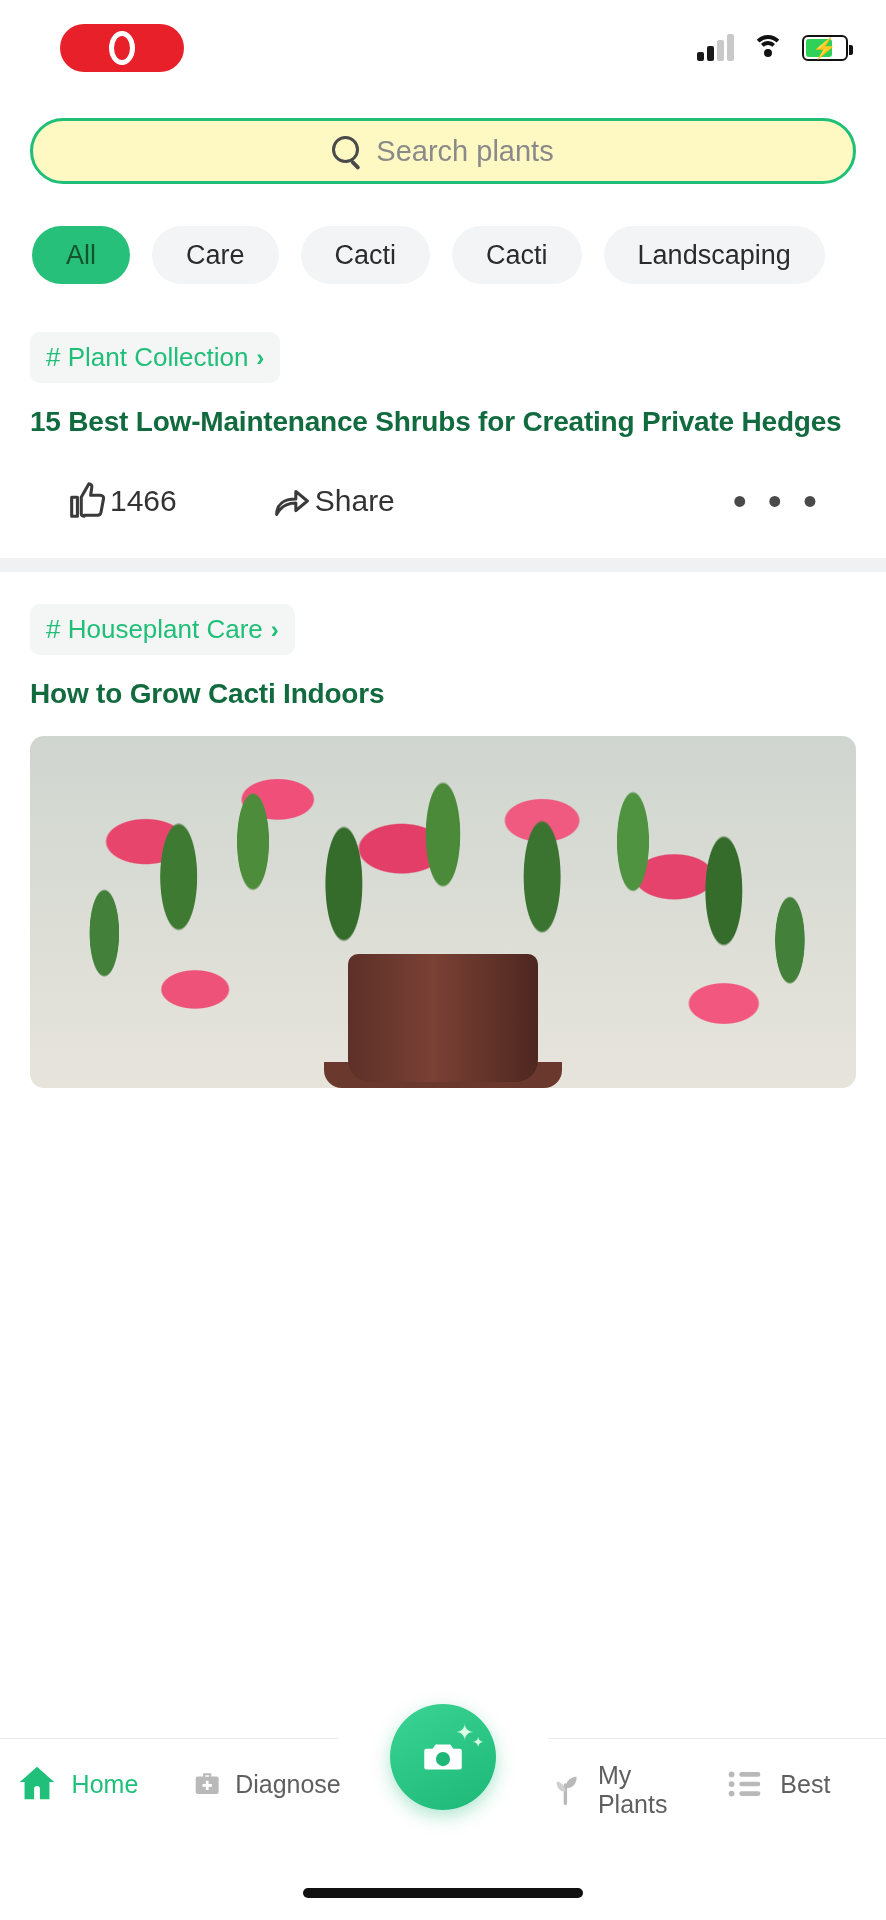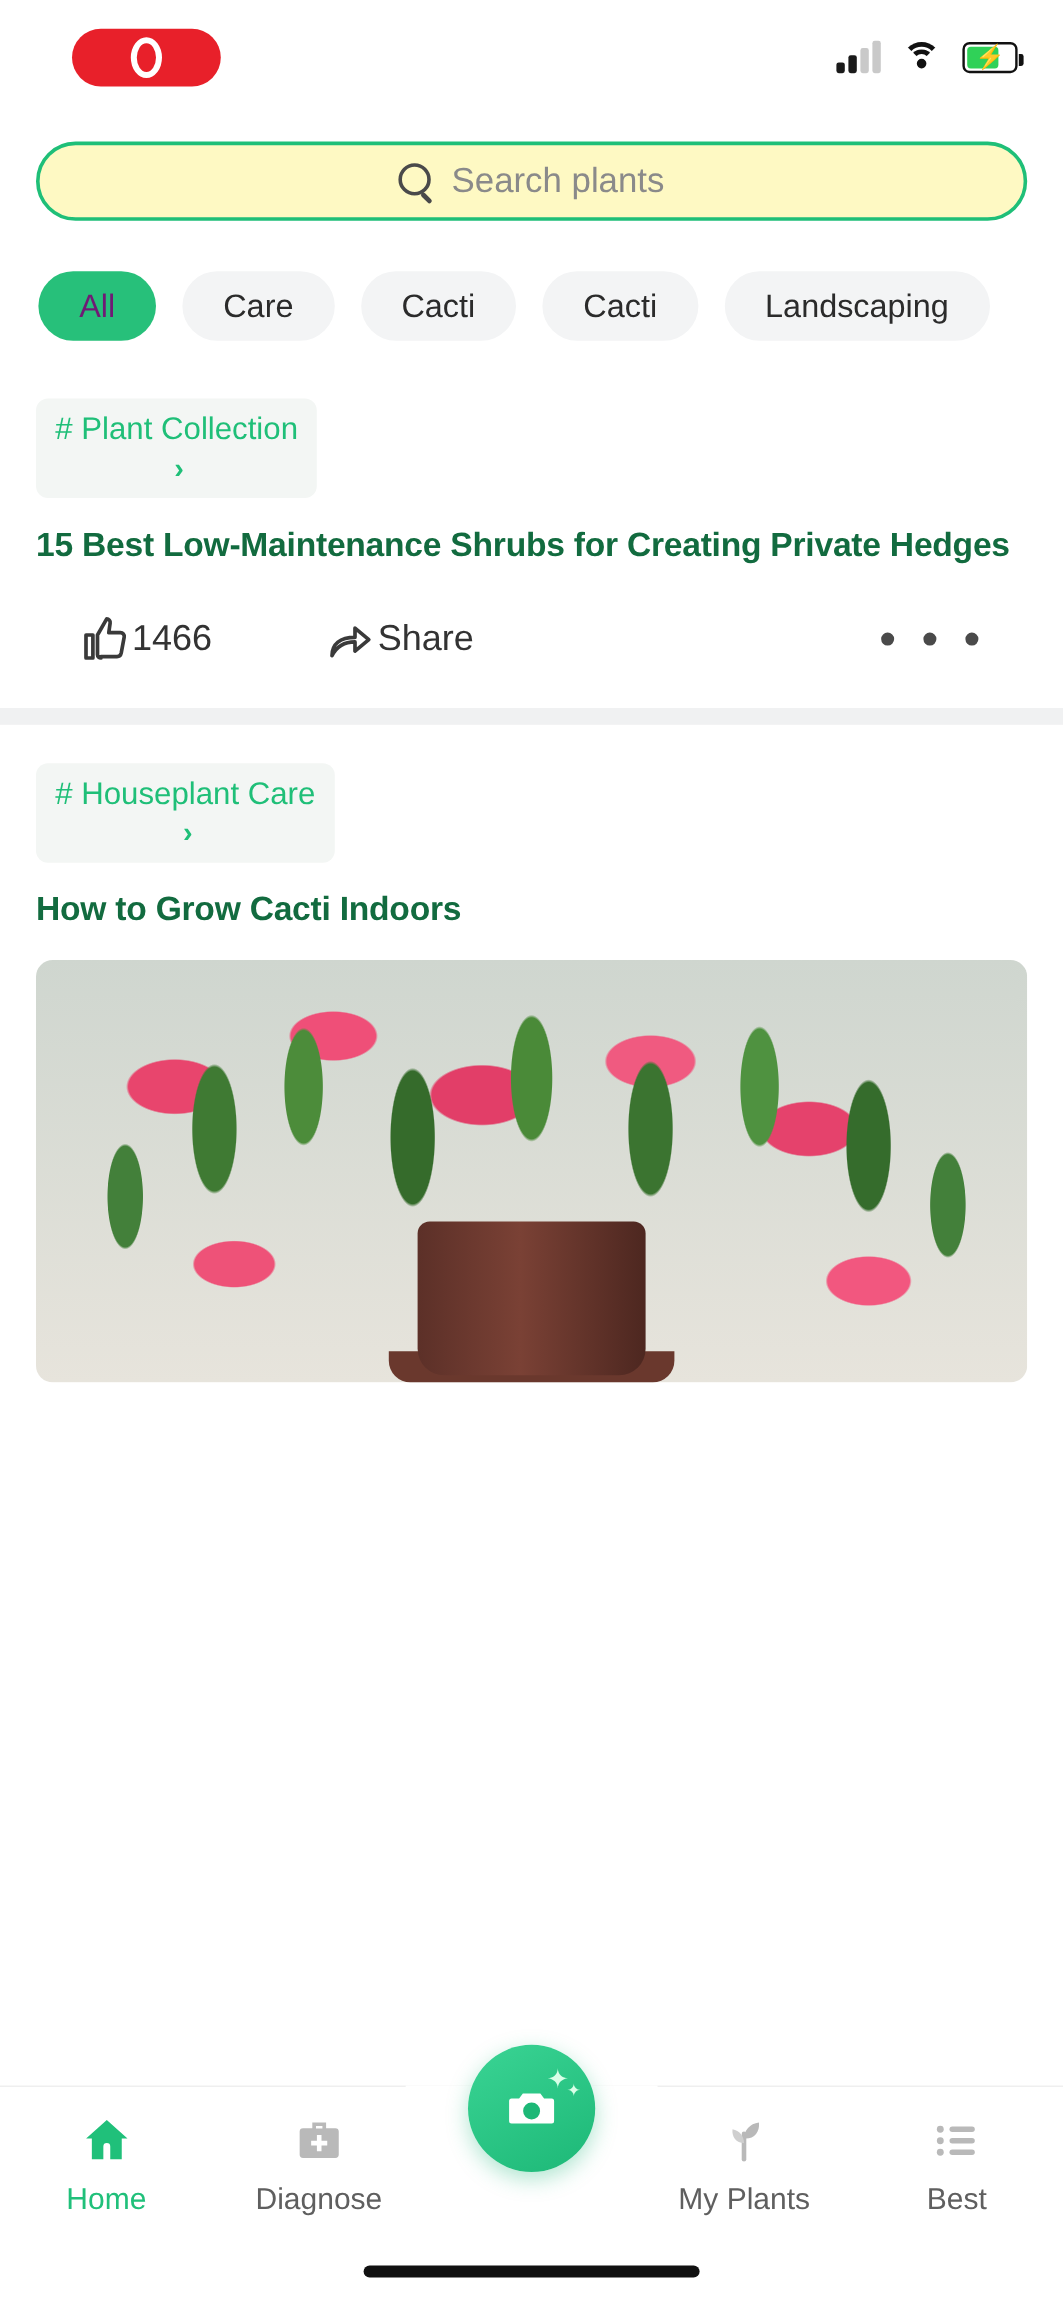"All" .chip.active { color: #701a75 -> #14532d }
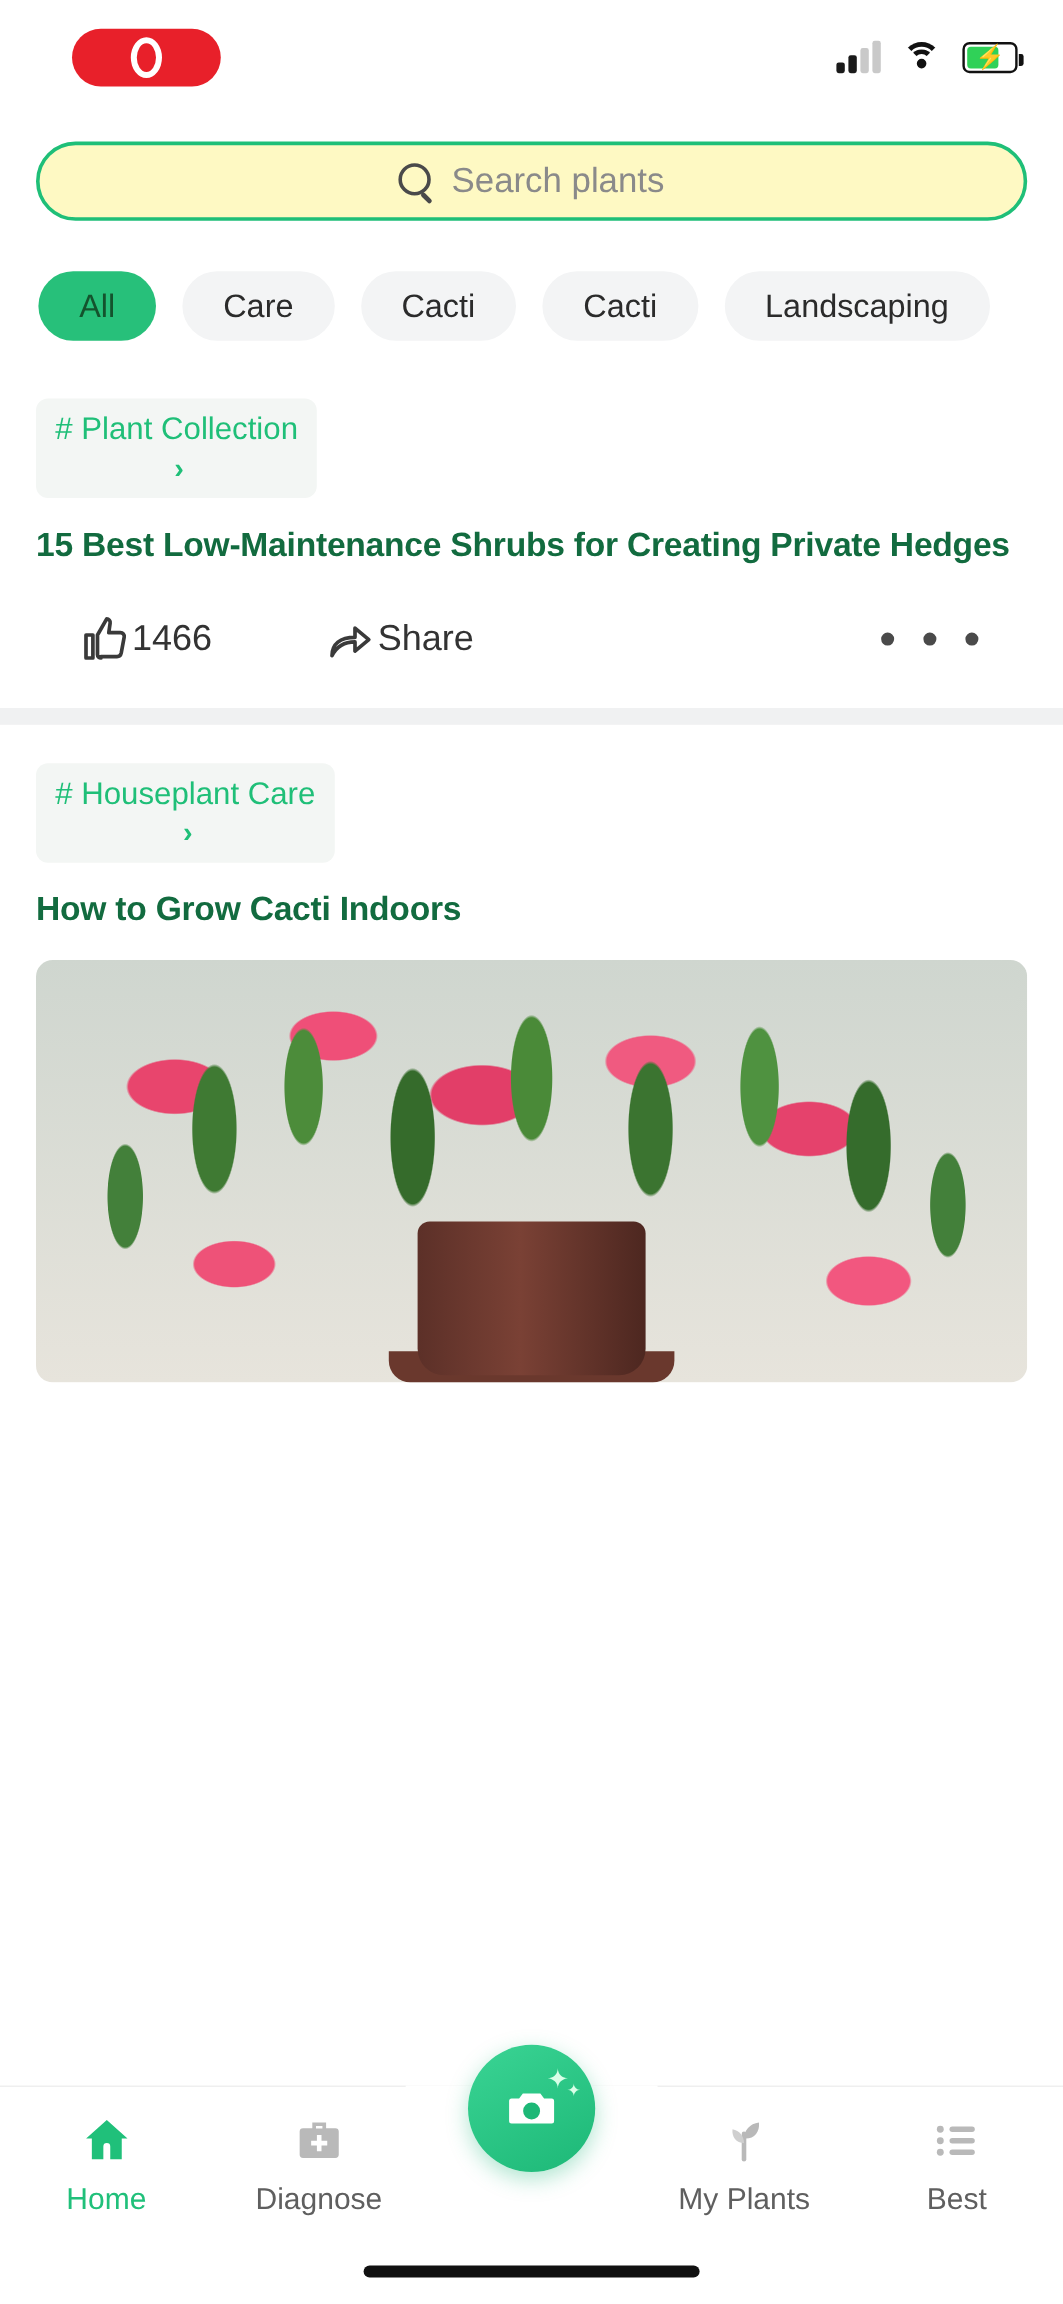"# Plant Collection" .tag { flex-direction: column -> none }
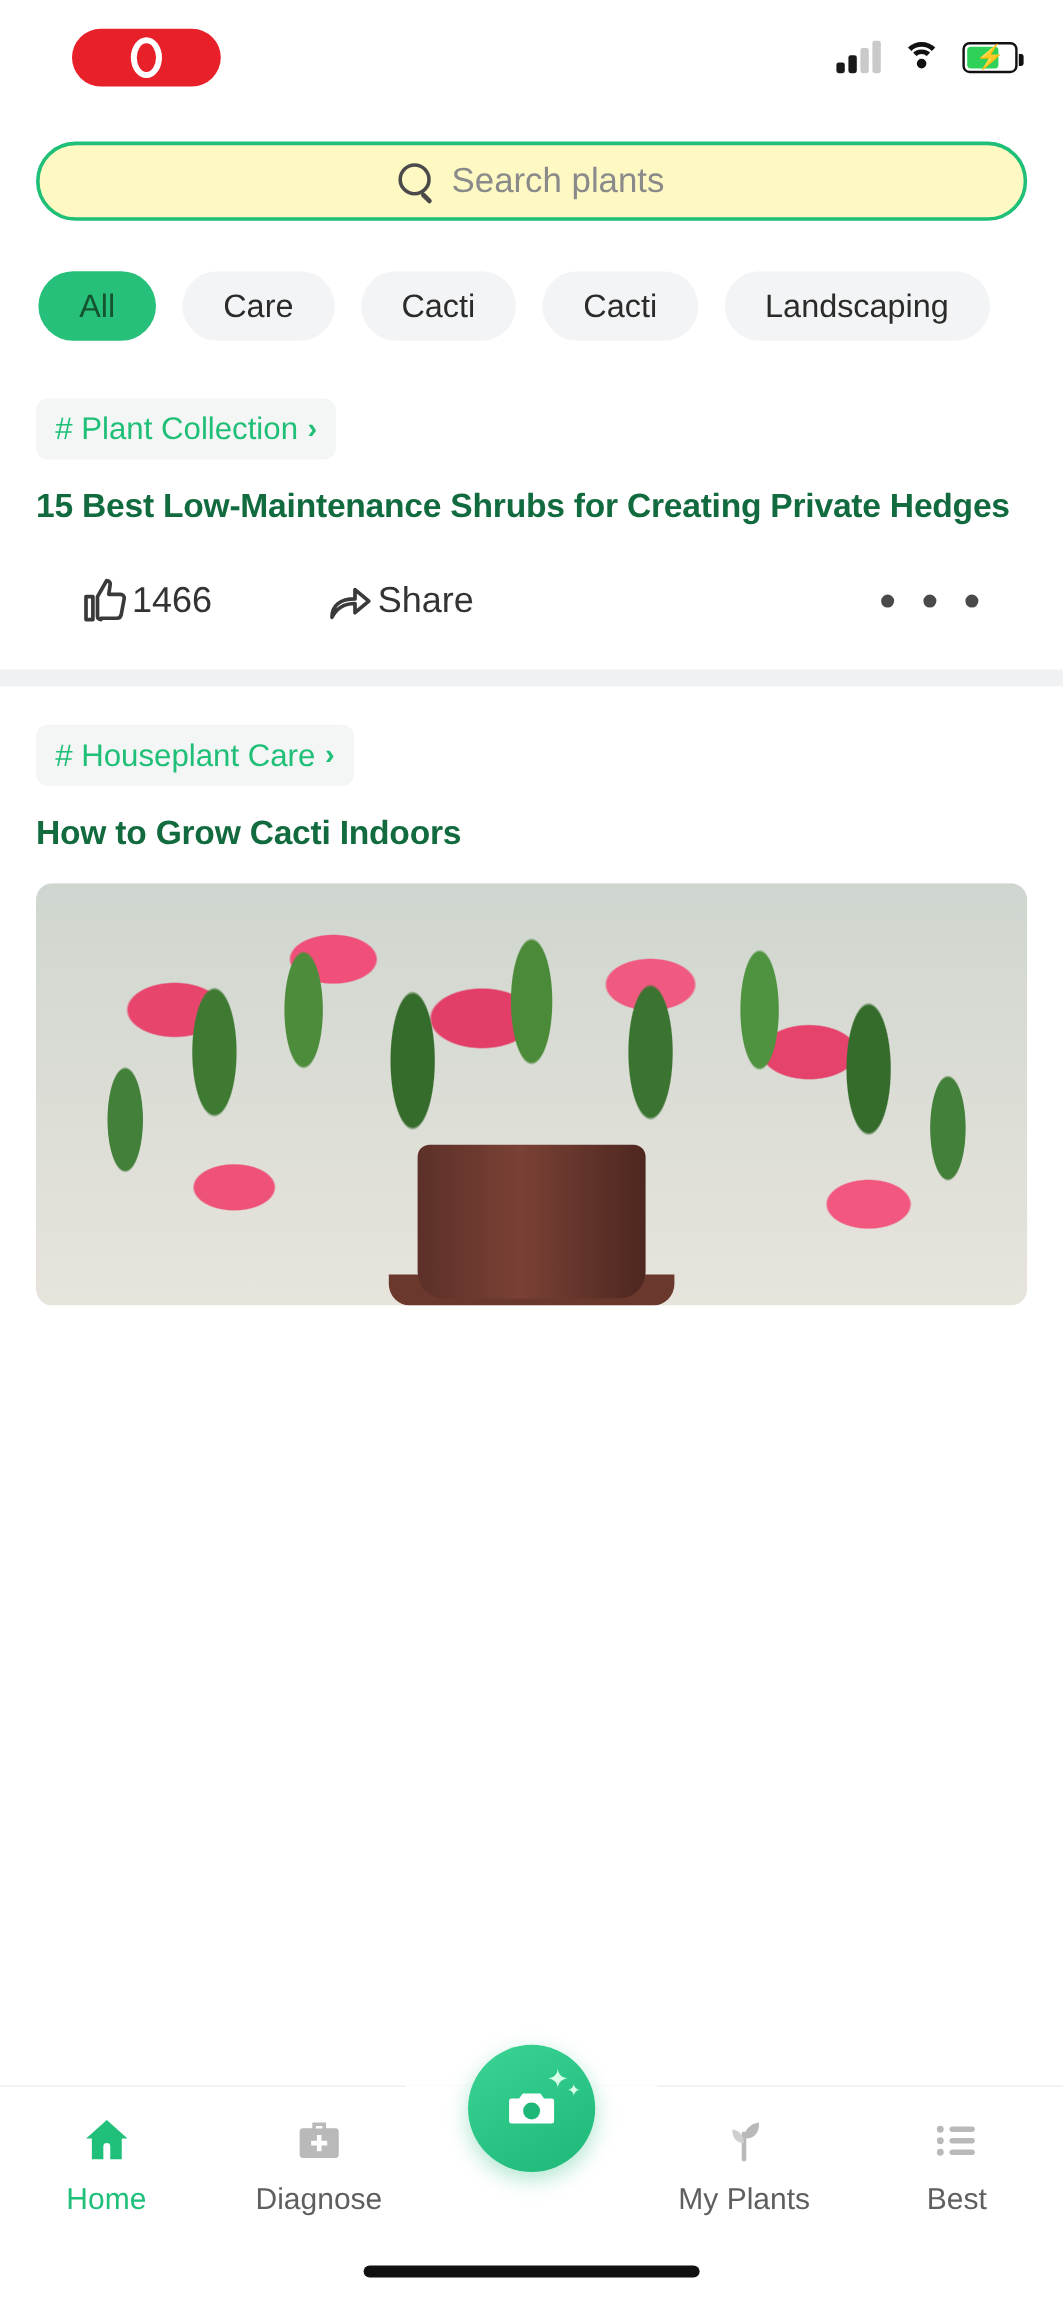"Home" .tab { flex-direction: column -> row }
